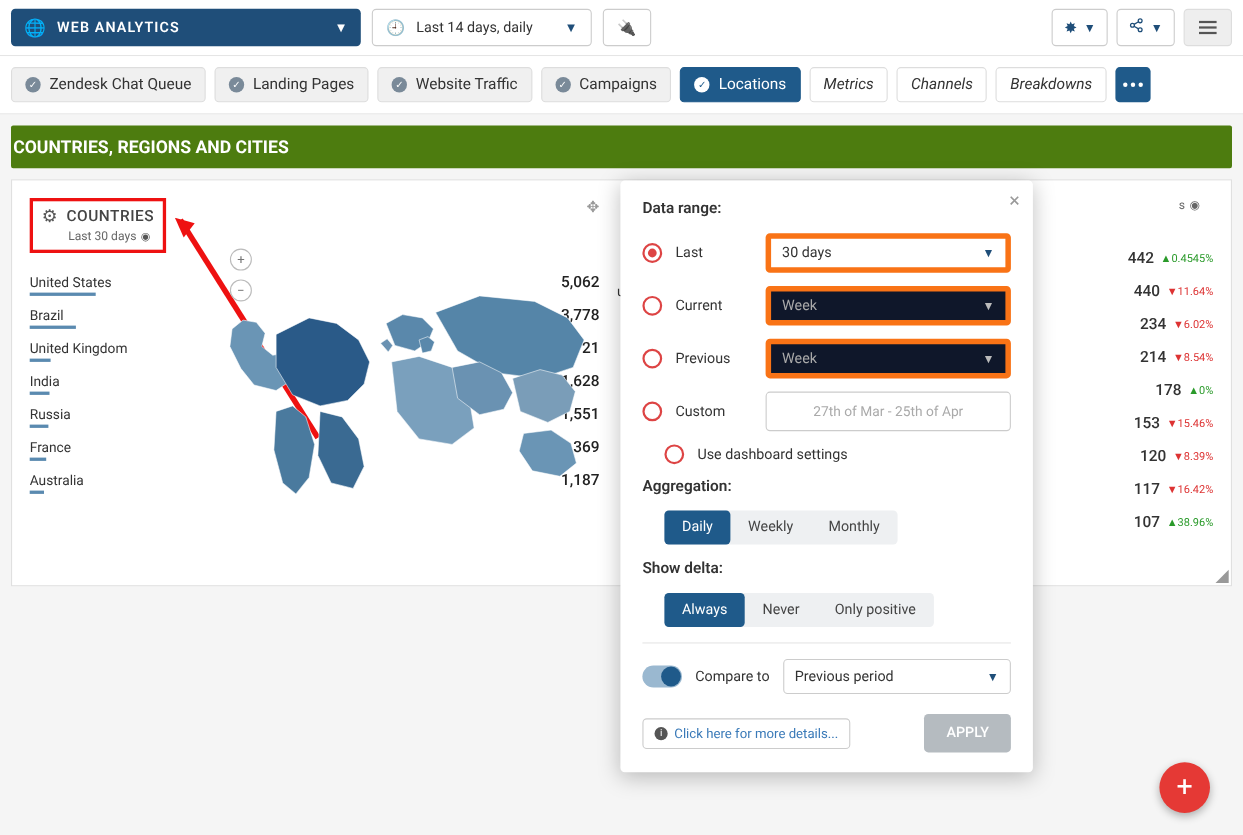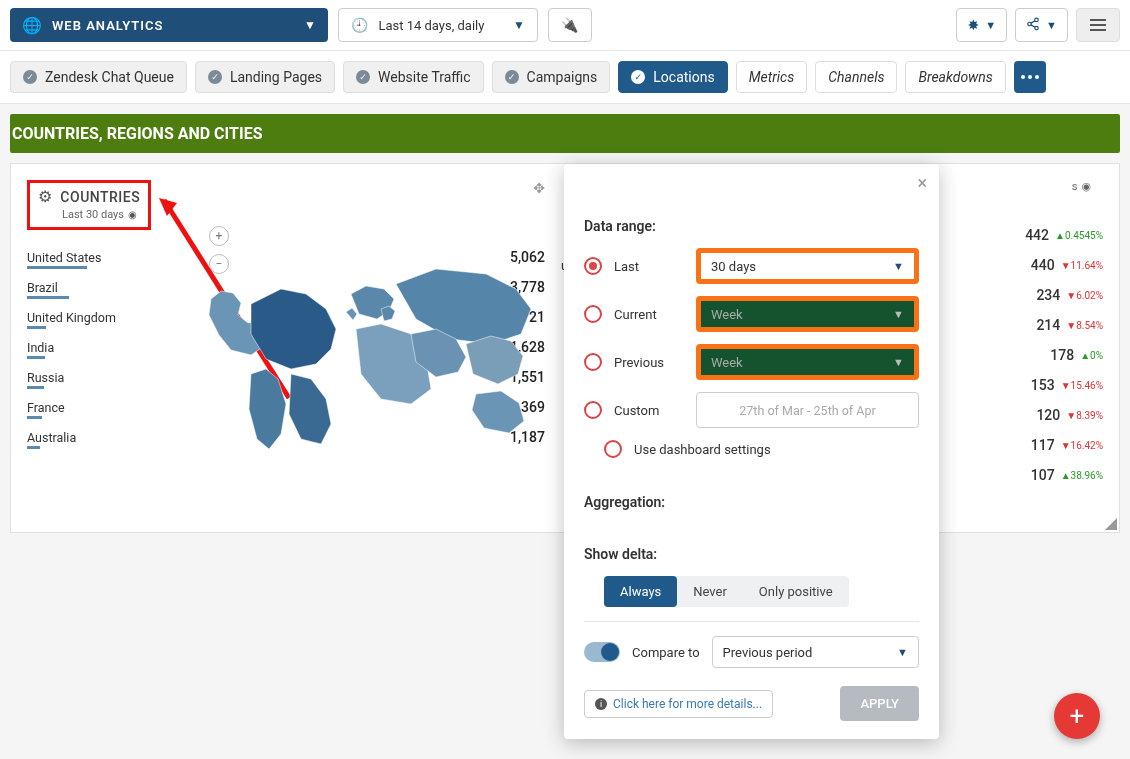"Data range:" .popup h4 { margin-top: 36px -> none }
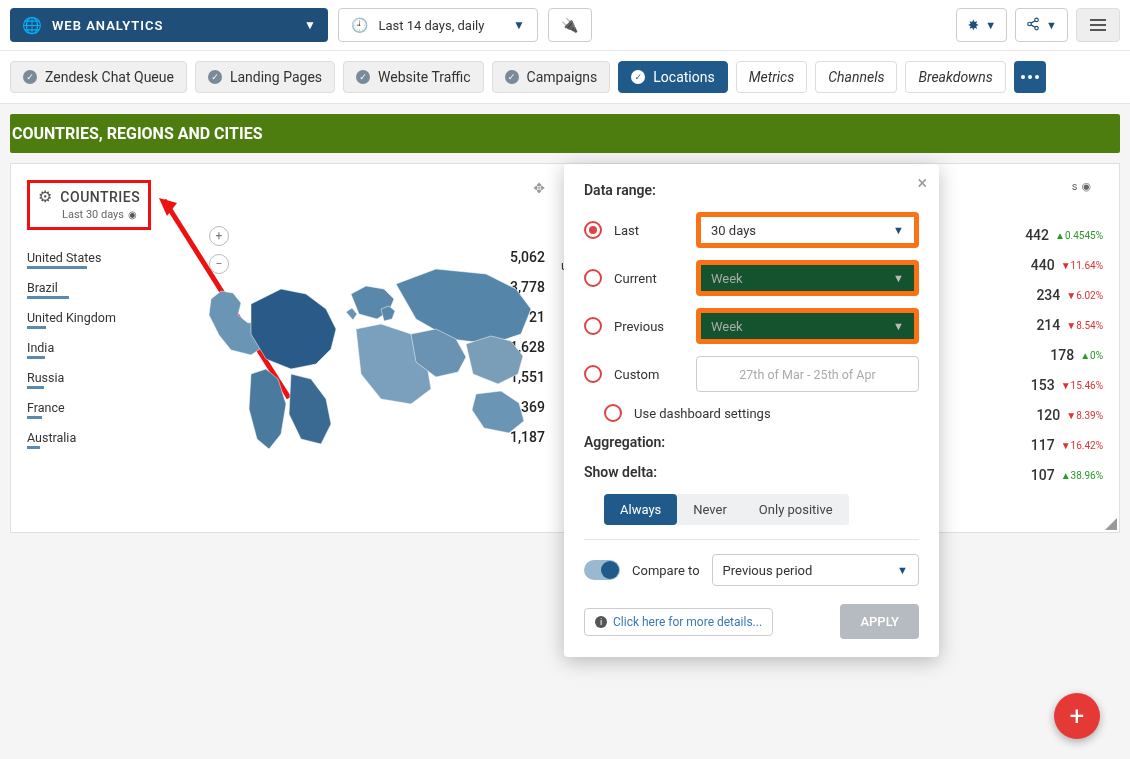"Week" .radio-row .rselect.disabled { background: #14532d -> #0f172a }
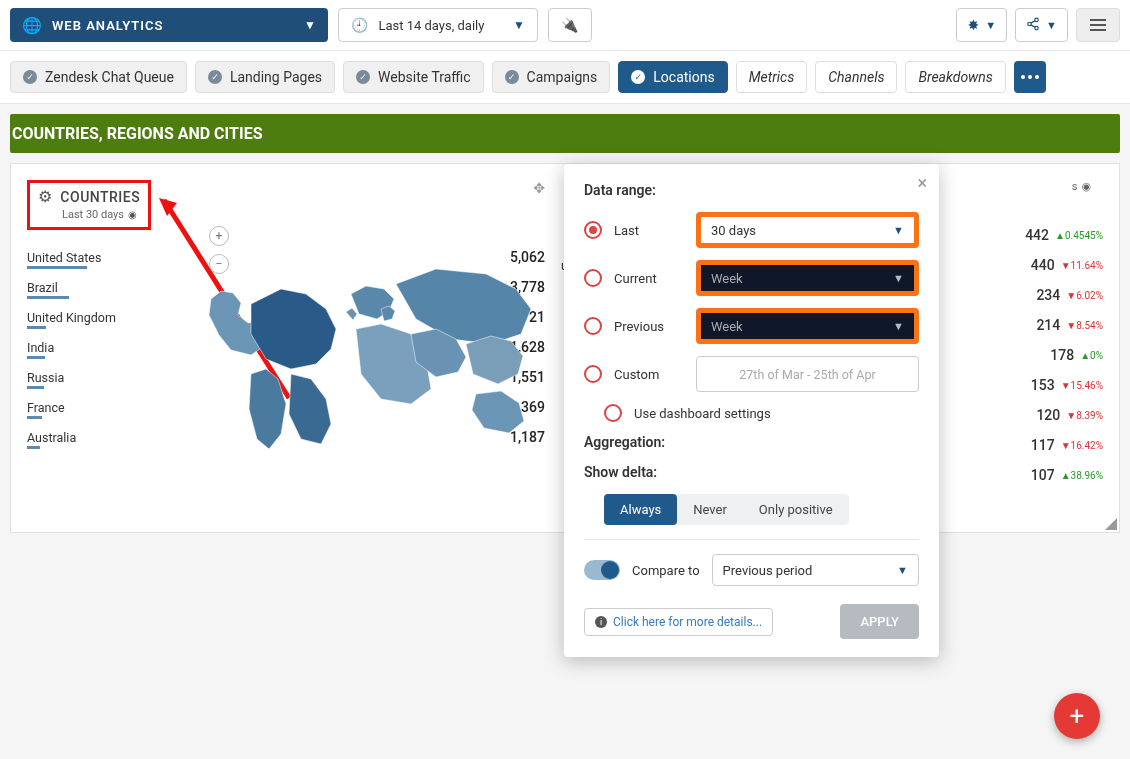"Daily" div.seg-group { html: none -> <div> <div>Daily</div> <div>Weekly</div> <div>Monthly</div> </div> }
